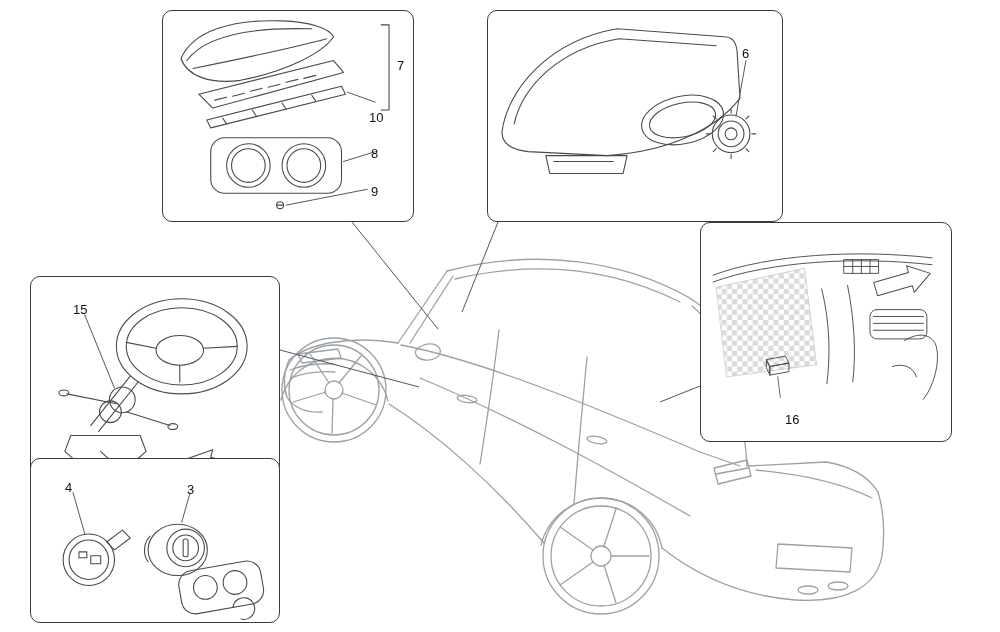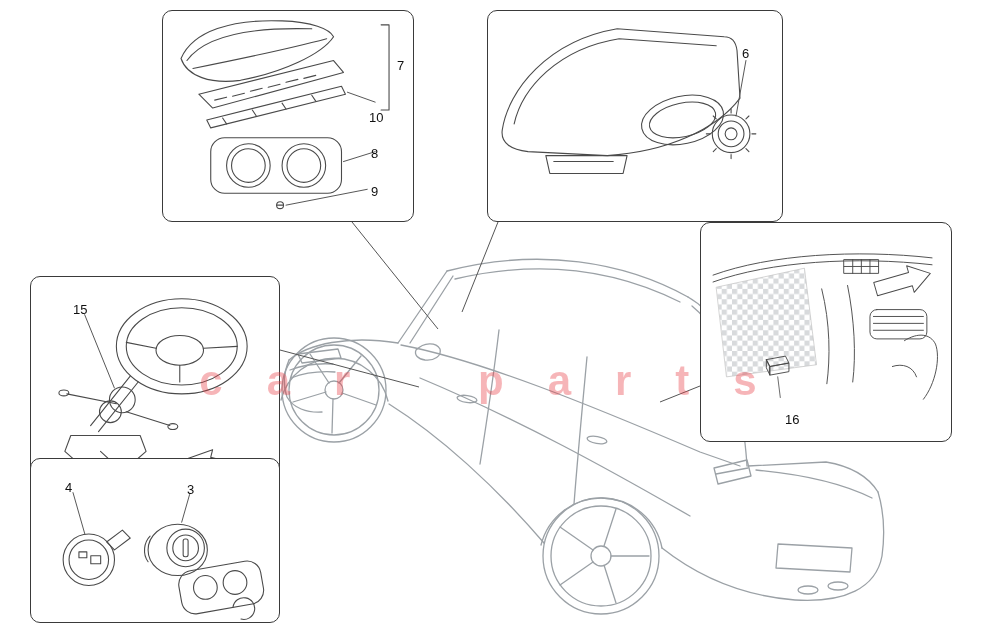"car parts" div.wm2 { html: <div>car parts</div> -> none }
